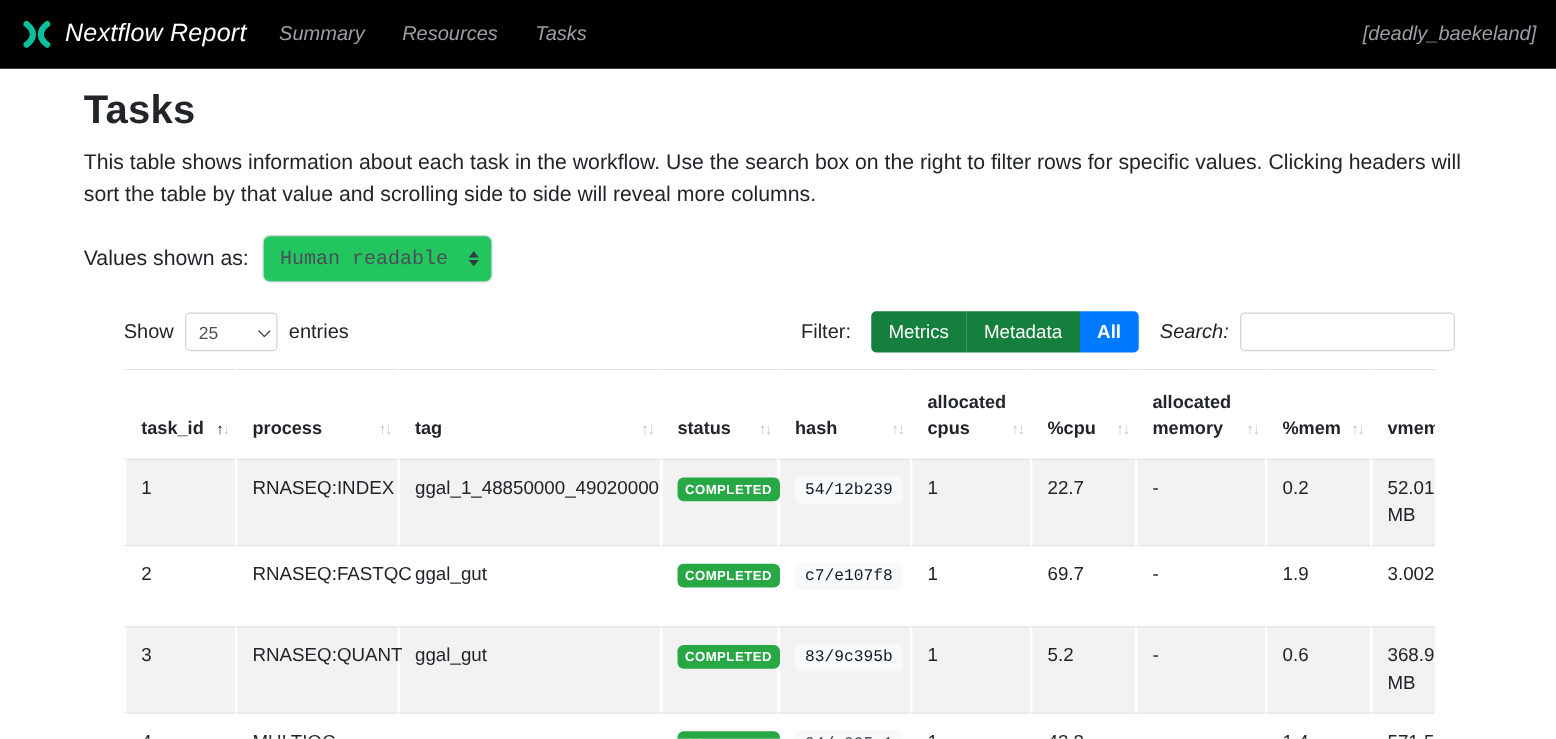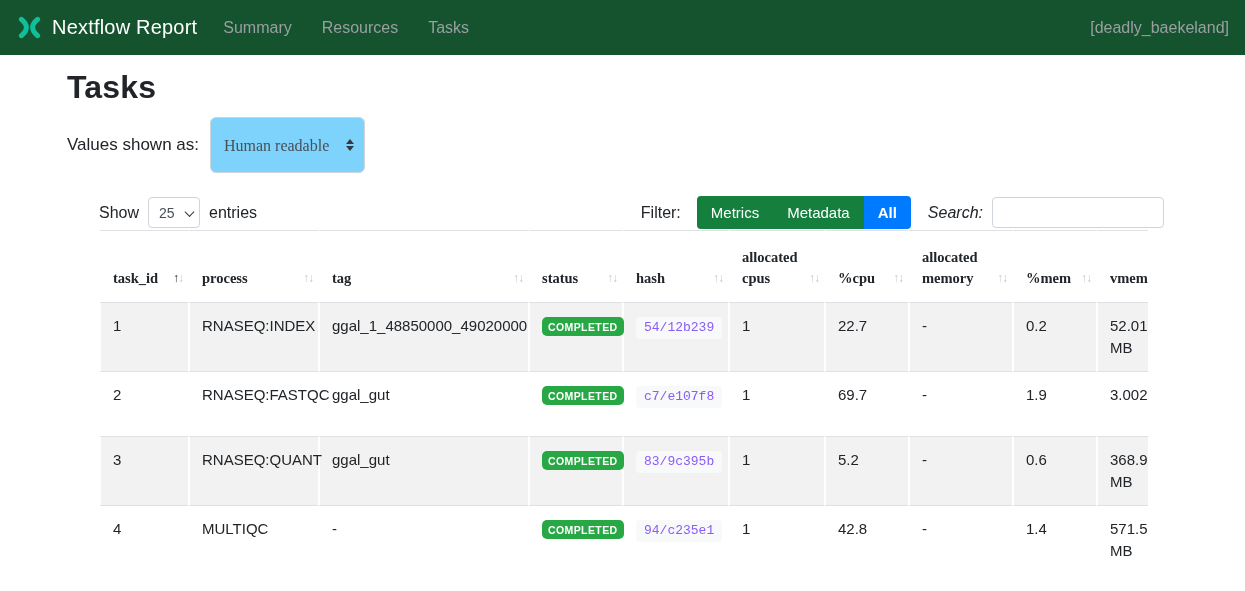"Nextflow Report" .navbar { background: #14532d -> #000000; font-style: none -> italic }
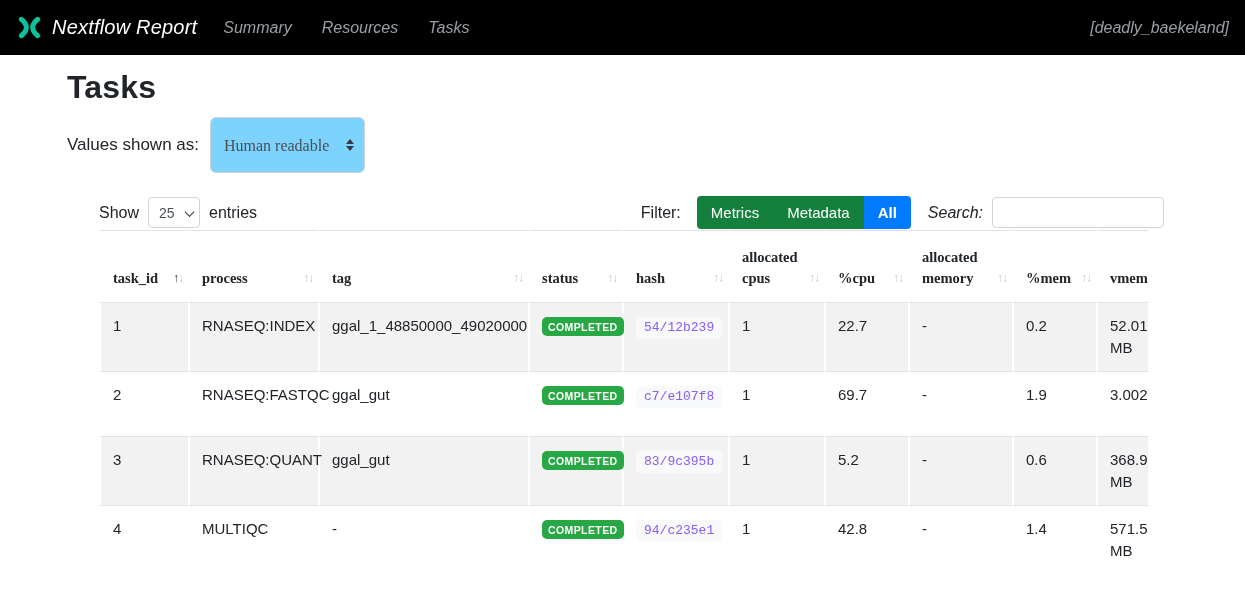"This table shows information about" p.page-desc { html: none -> <p>This table shows information about each task in the workflow. Use the search box on the right to filter rows for specific values. Clicking headers will sort the table by that value and scrolling side to side will reveal more columns.</p> }
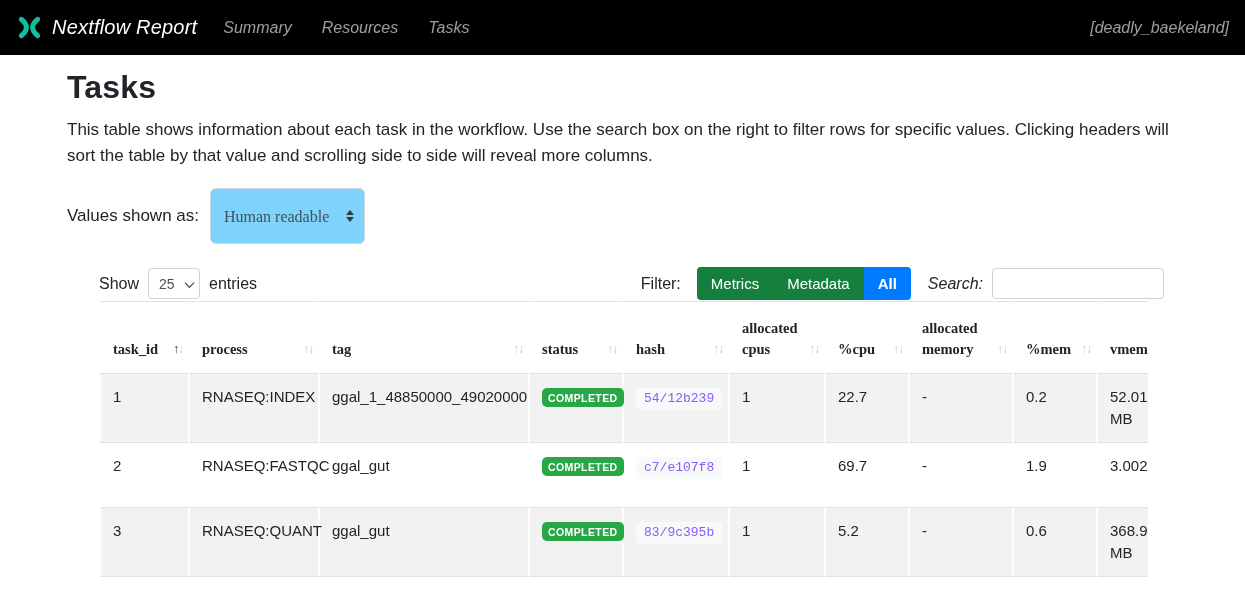"Human readable" .custom-select { background: #7dd3fc -> #22c55e; font-family: Liberation Serif, serif -> Liberation Mono, monospace; height: 56px -> 38px }
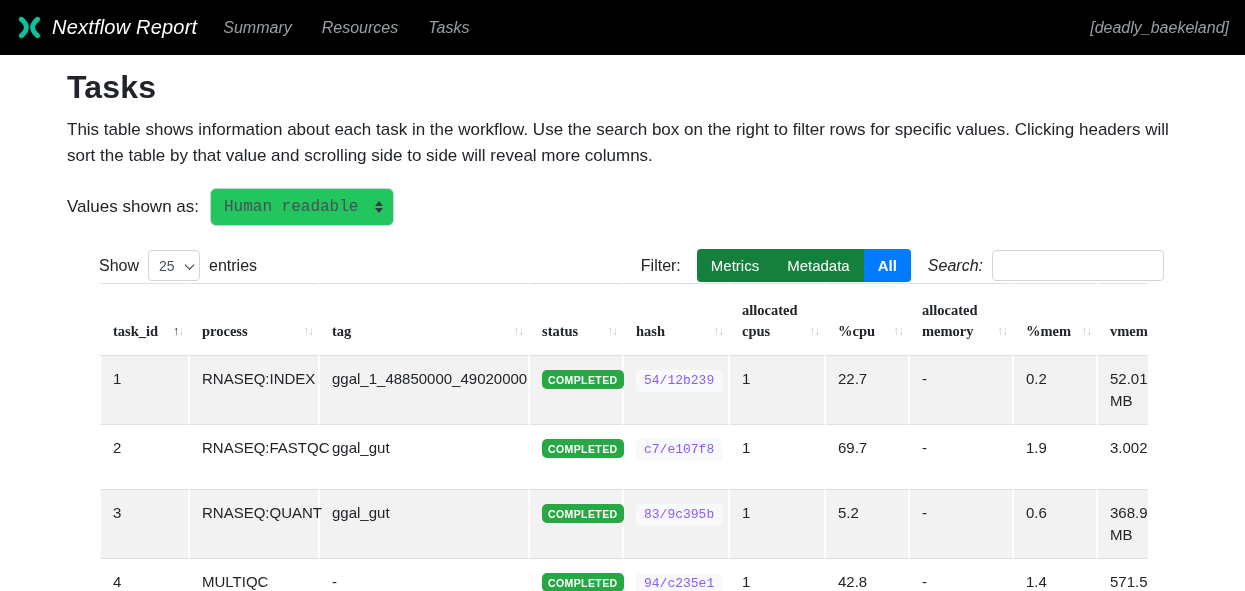"Show" .tools-row { margin-bottom: 1px -> 13px }
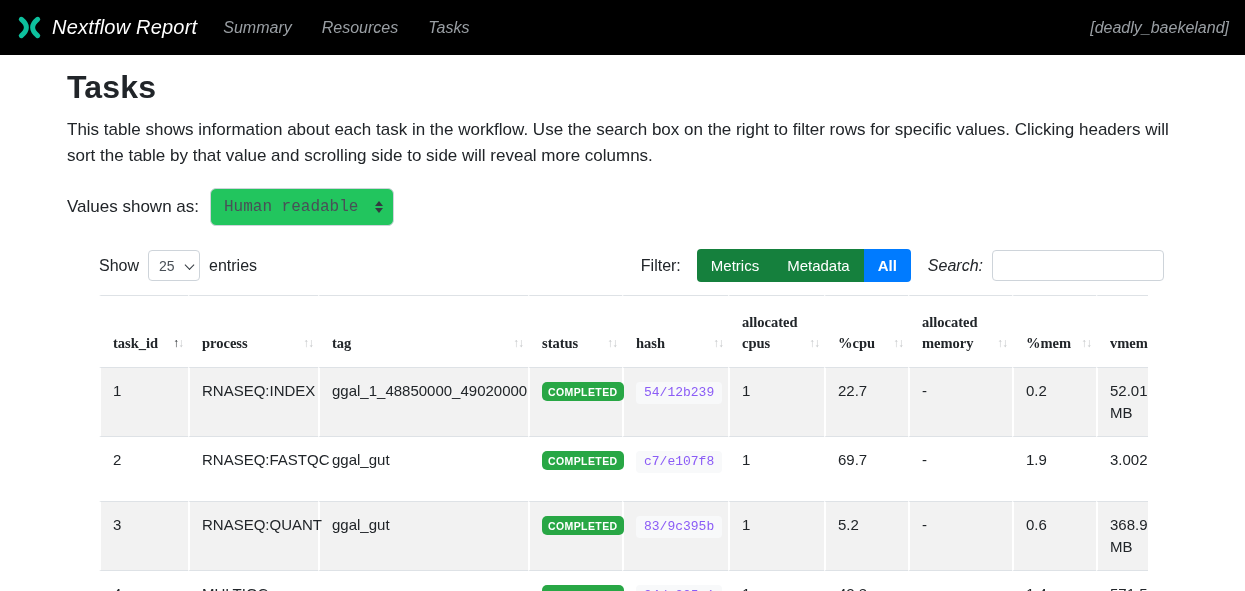"25" .entries-select { width: 52px -> 74px }
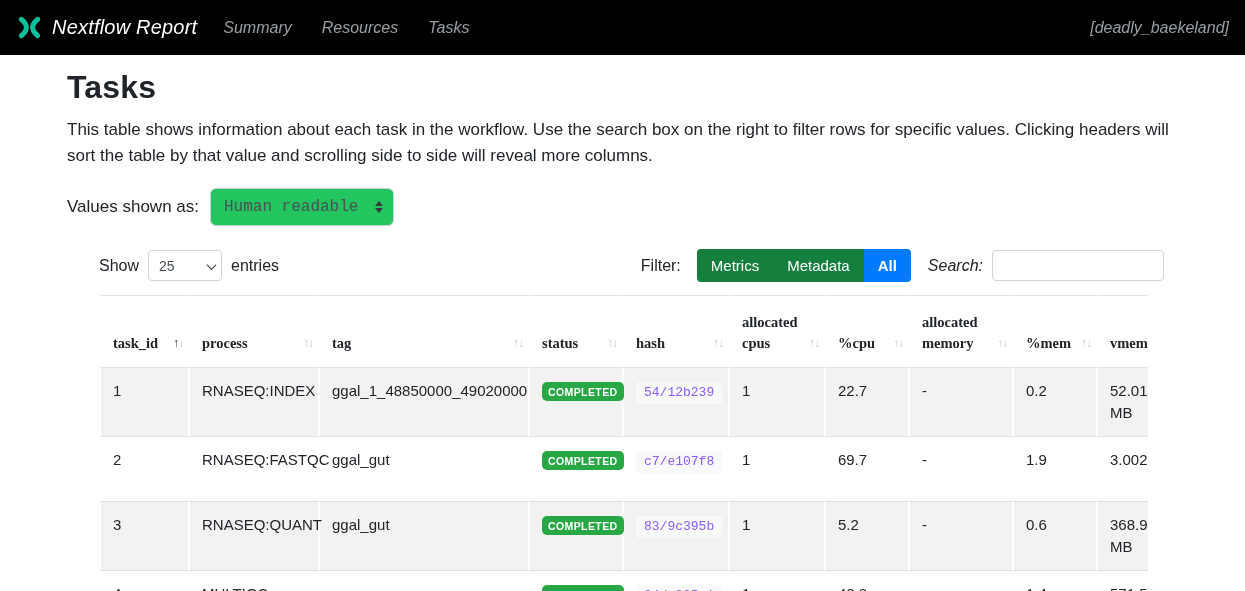"allocated cpus" thead th { font-family: Liberation Serif, serif -> none }
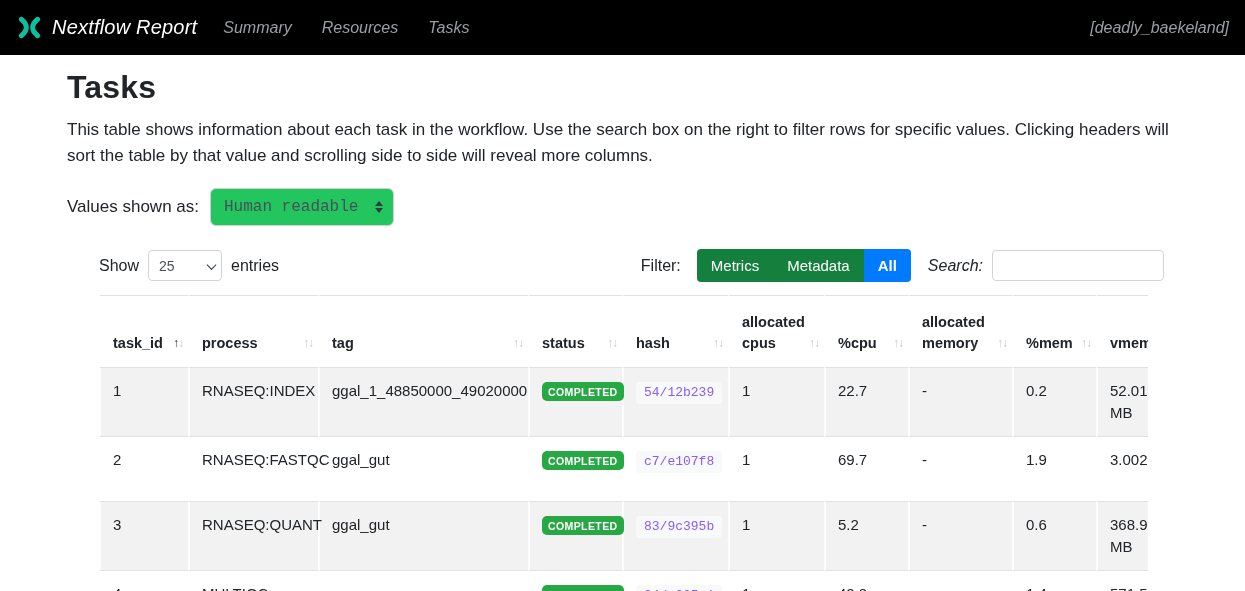"54/12b239" code.hash { color: #8b5cf6 -> #0f172a }
